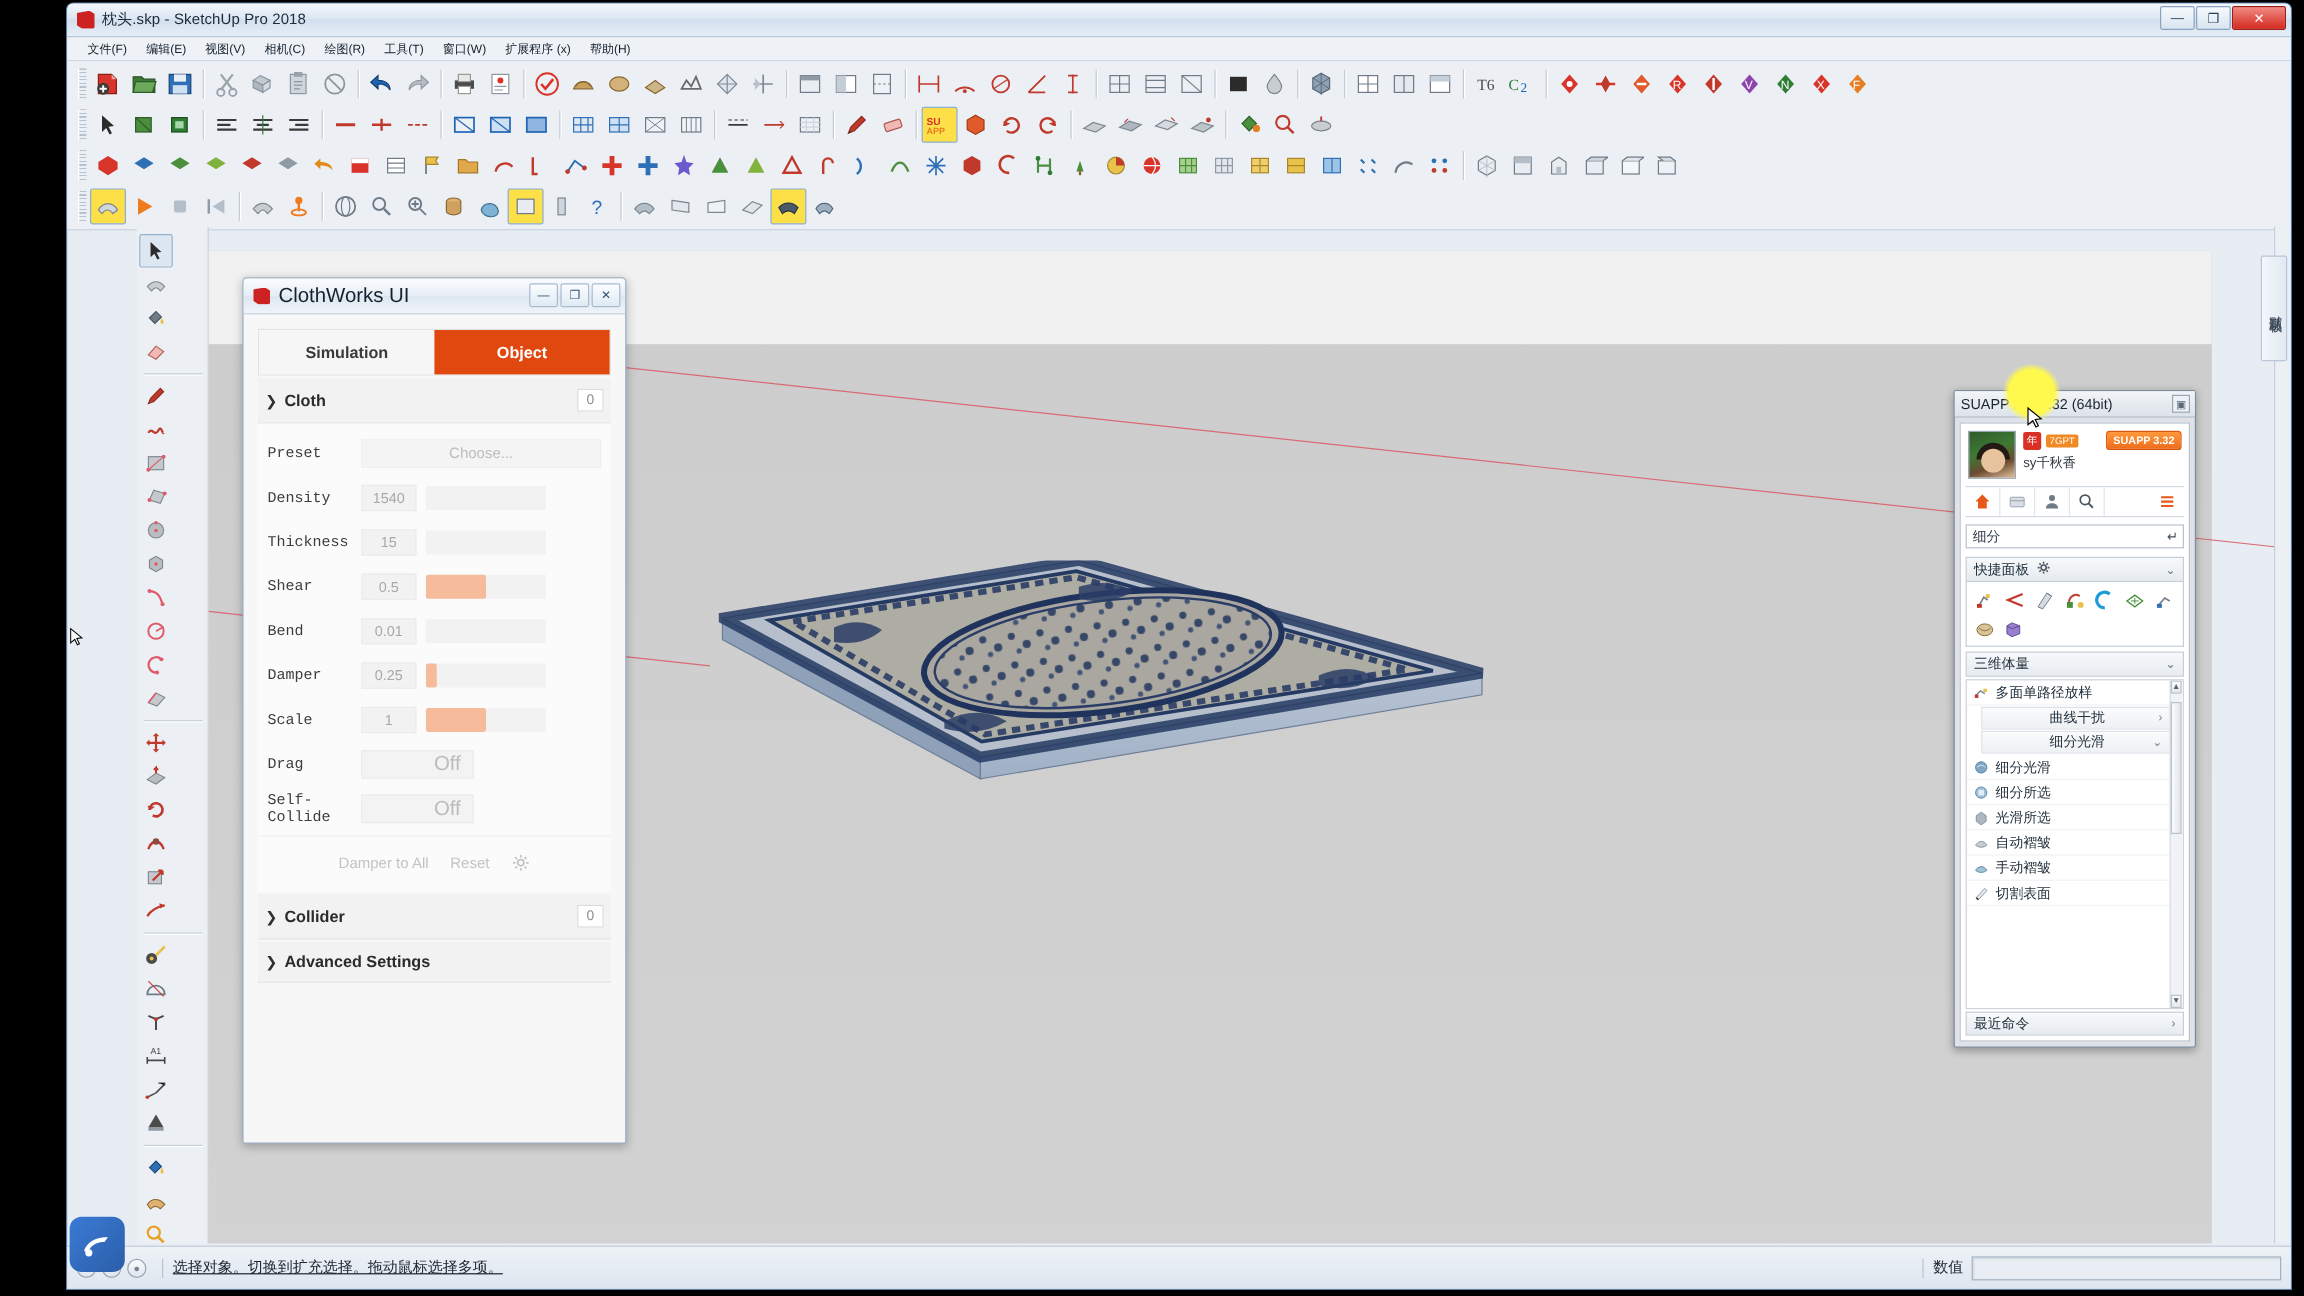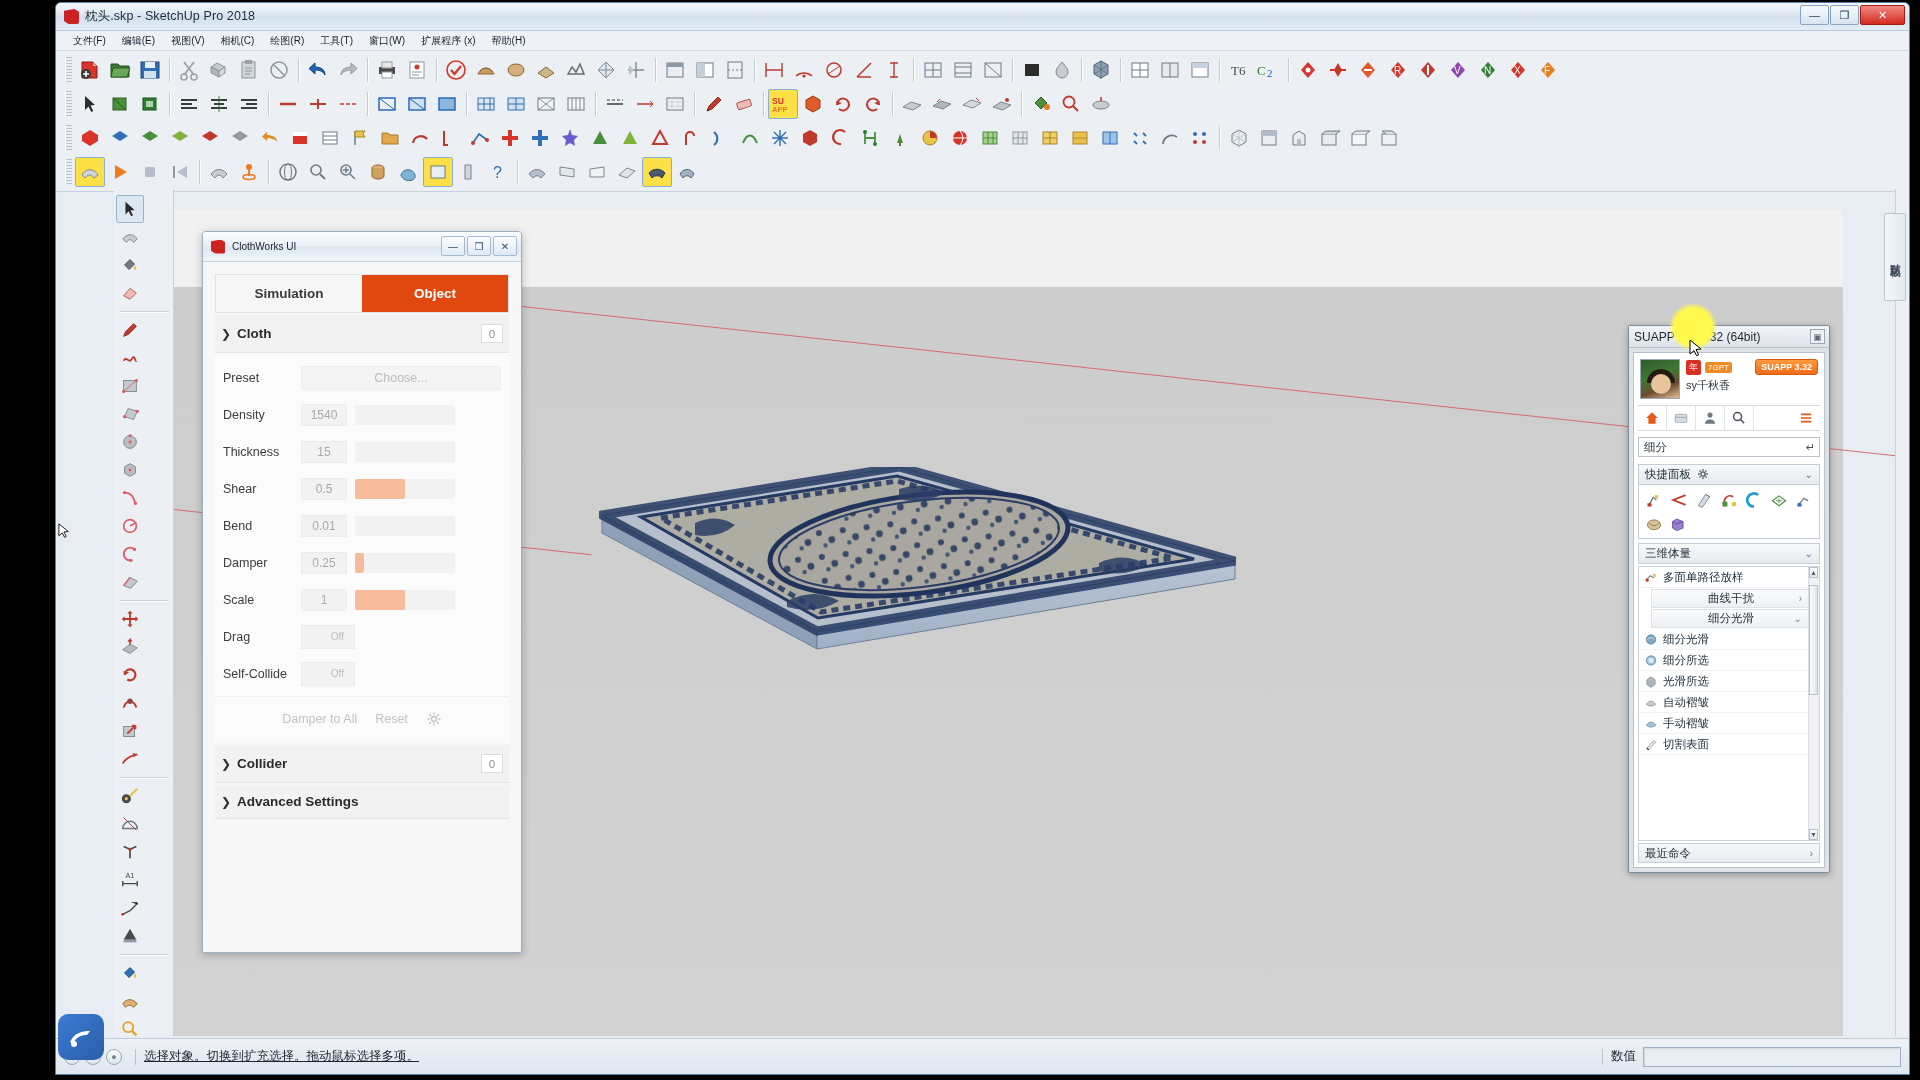"ClothWorks UI" #cw-title .cw-t { font-size: 10px -> 17px }
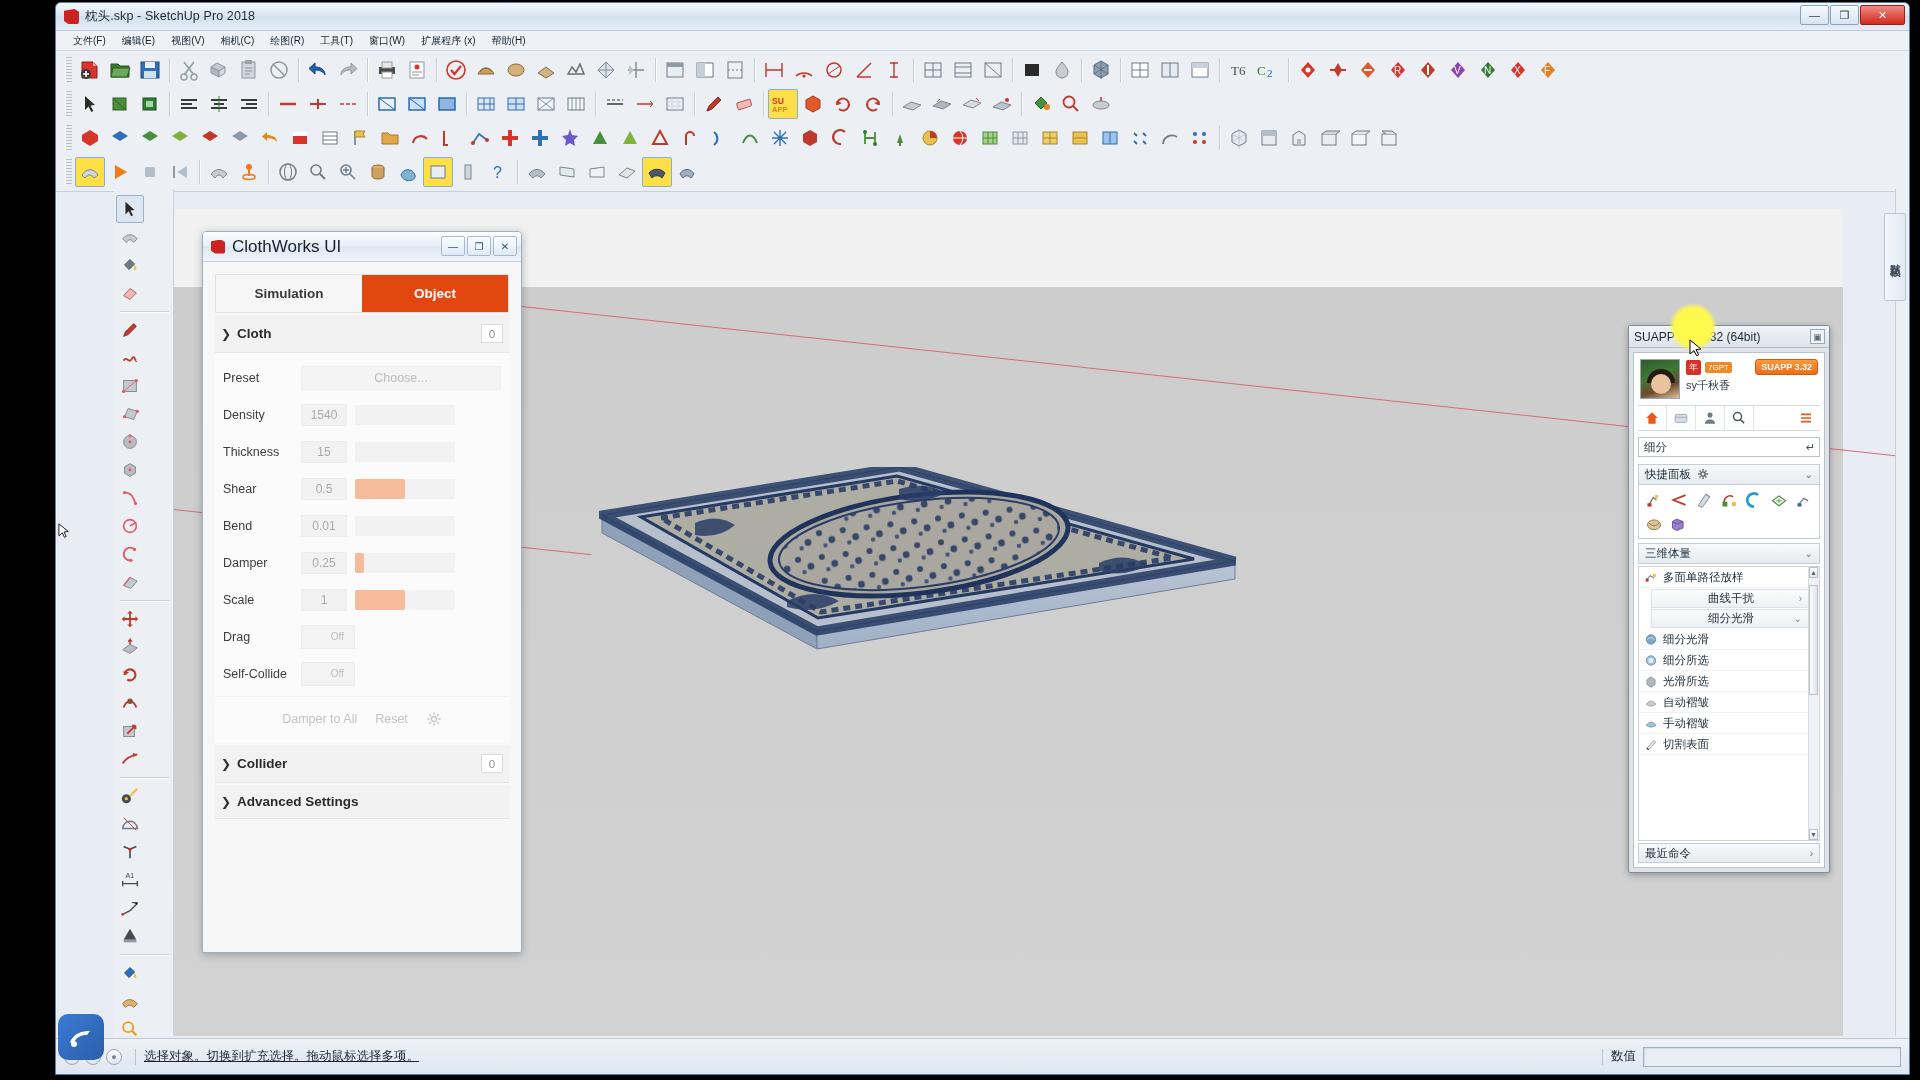"Preset" .plabel { font-family: Liberation Sans, sans-serif -> Liberation Mono, monospace }
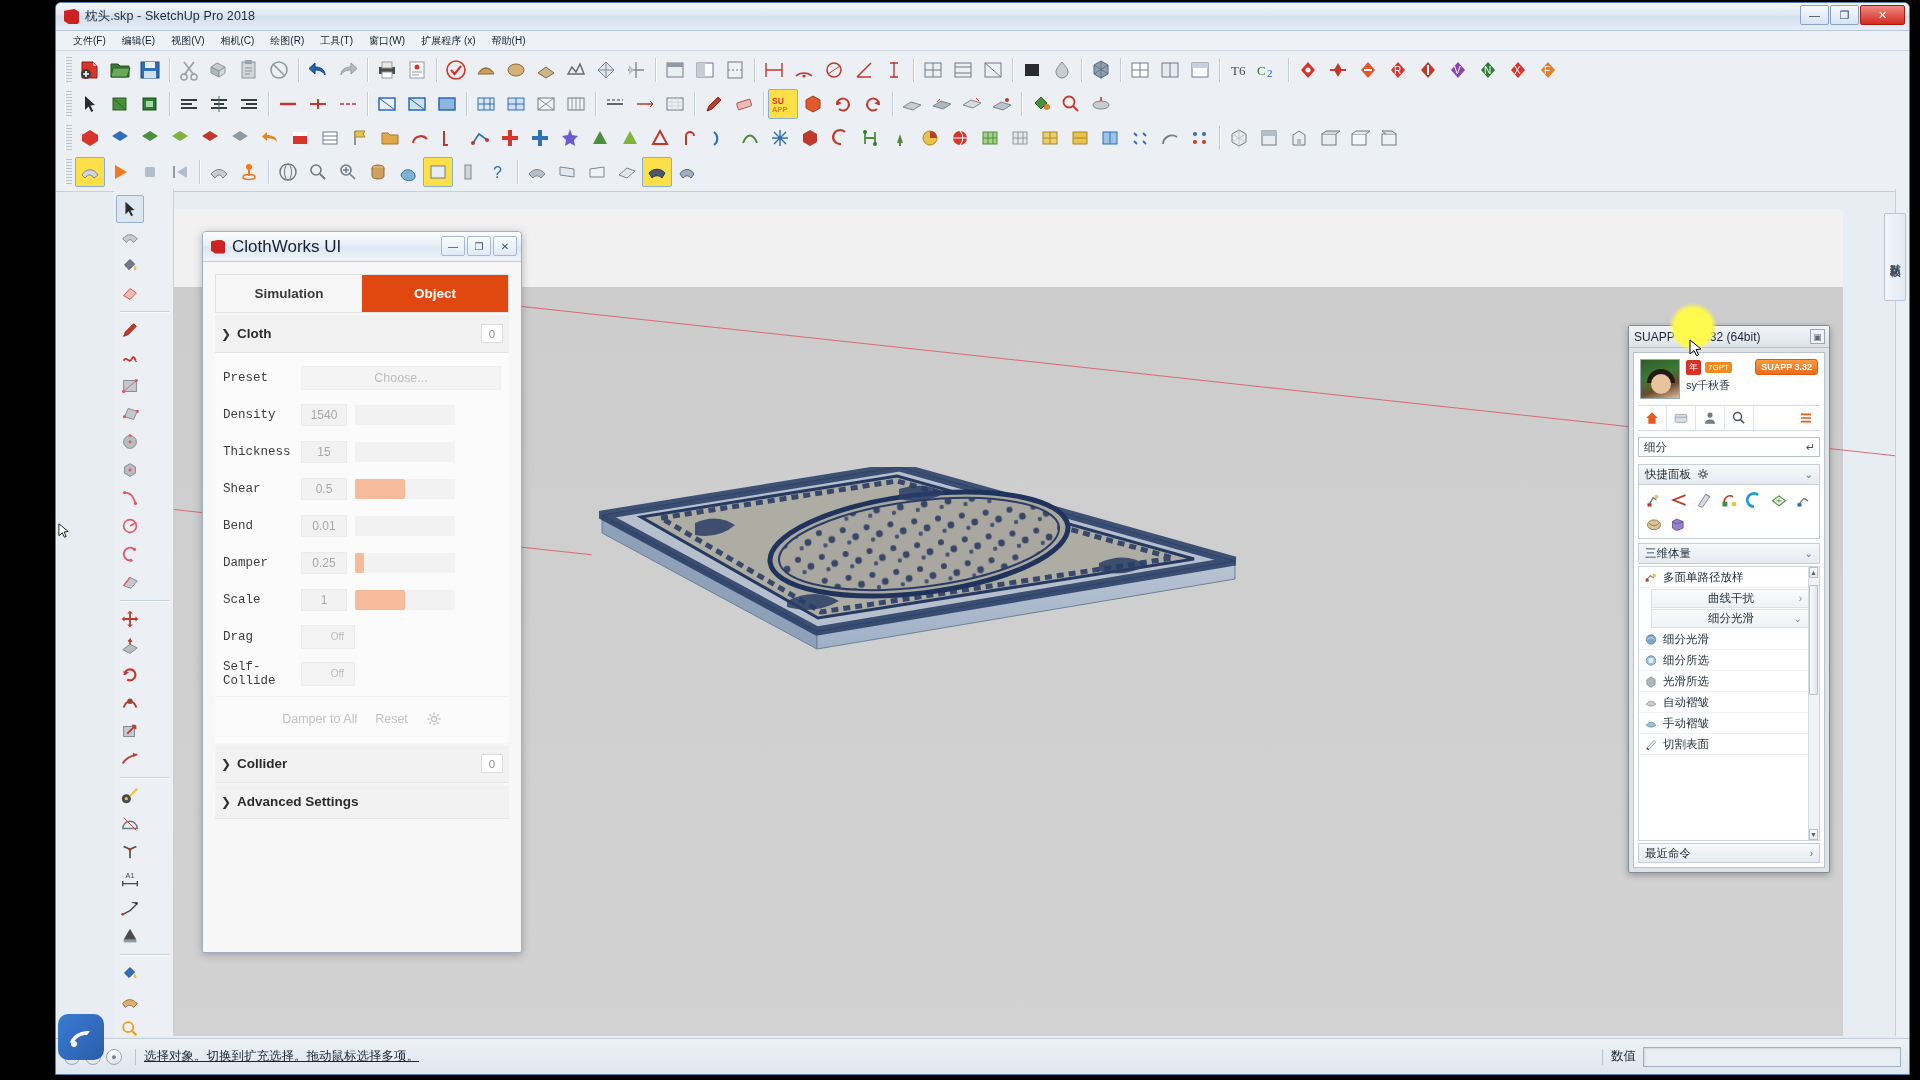"Off" .ptoggle { font-size: 10px -> 17px; width: 54px -> 94px }
